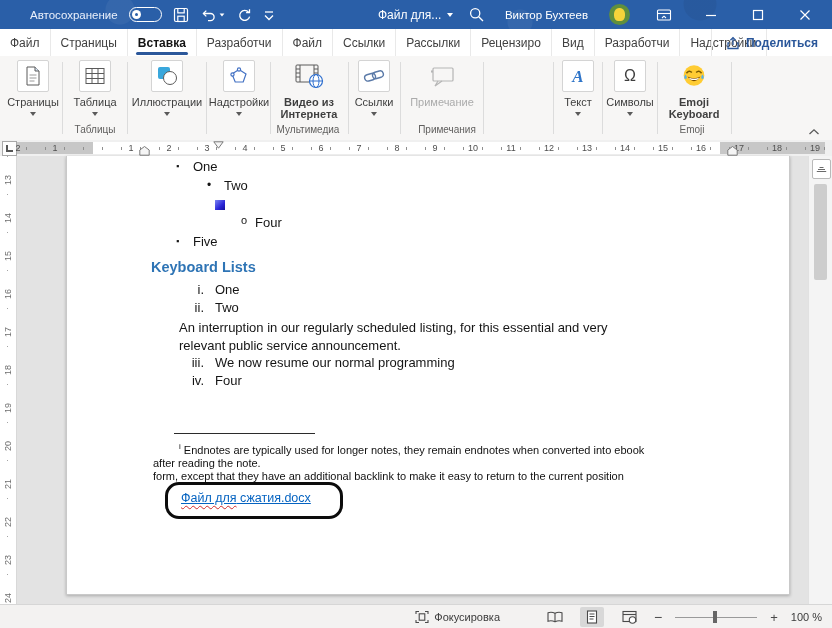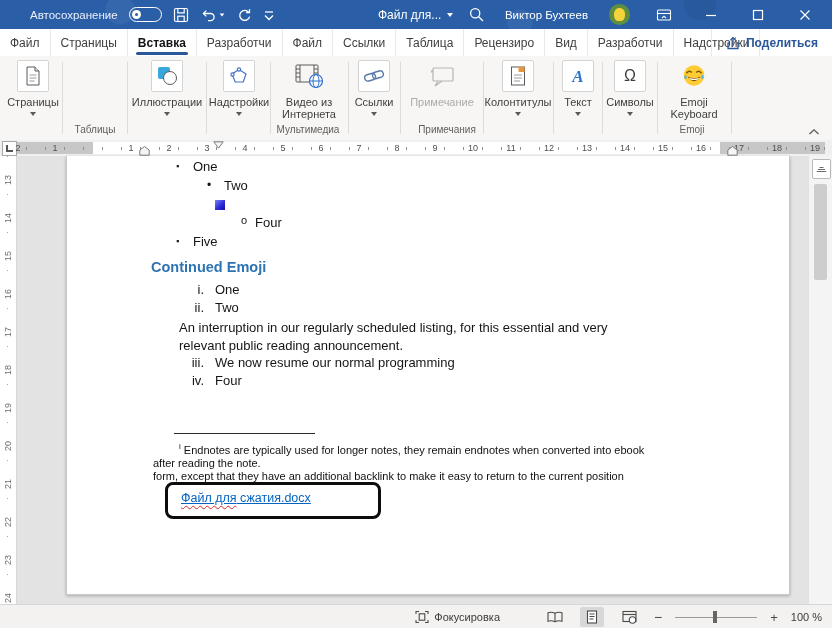"Таблица" div.tab { text: Таблица -> Рассылки }
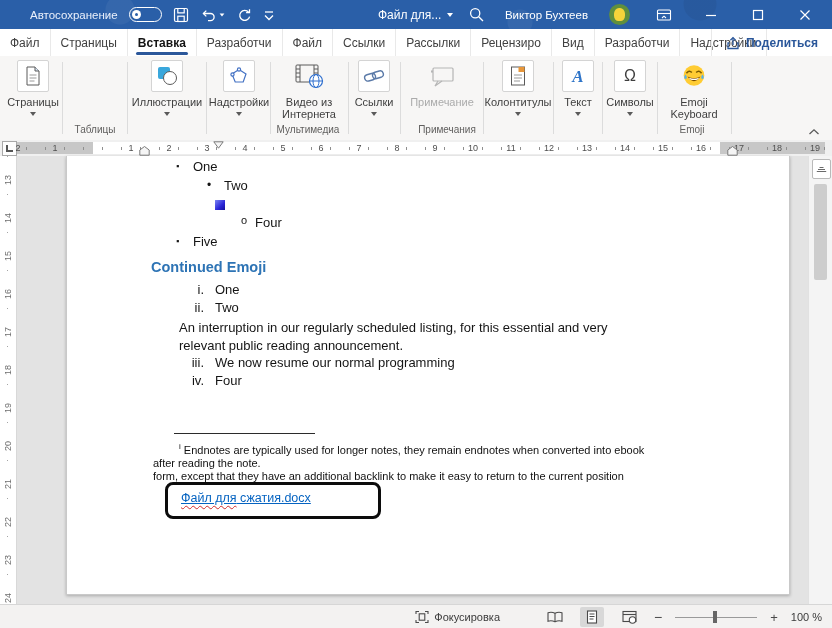"Таблица" div.rbtn { html: none -> <div> <span> <svg> <rect></rect> <path></path> </svg> </span> <span>Таблица</span> <span></span> </div> }
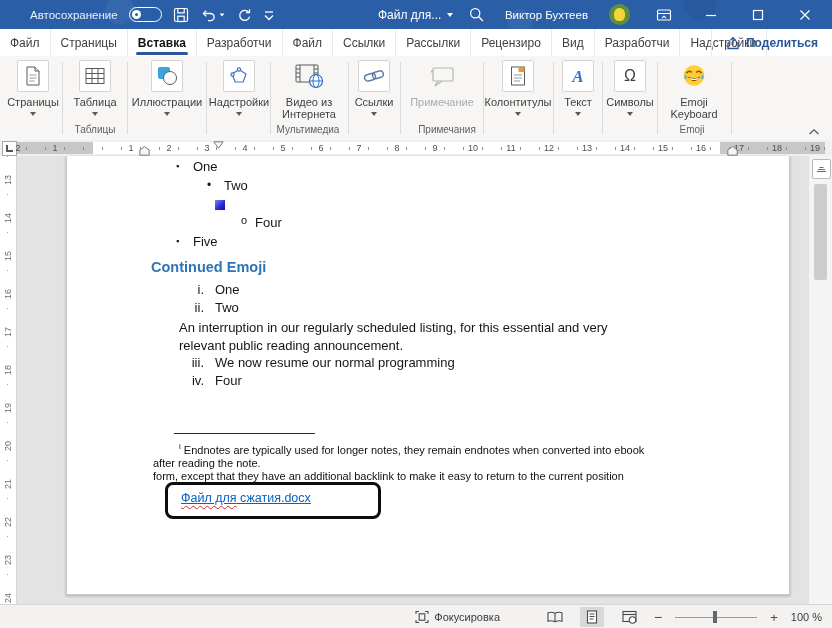"Видео из Интернета" .rlabel.wrap { font-weight: none -> bold }
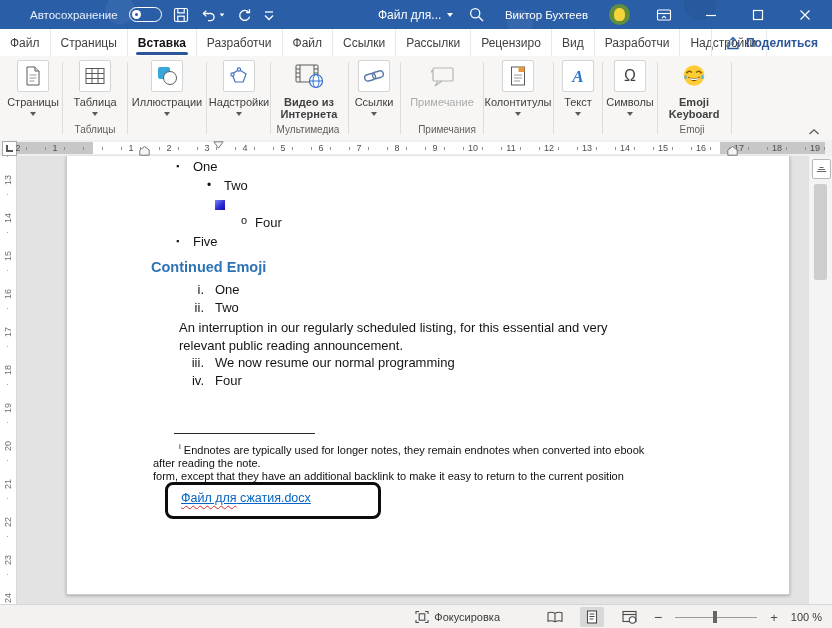"Колонтитулы" div.rbtn { html: <div> <span> <svg> <rect></rect> <rect></rect> <path></path> </svg> </span> <span>Колонтитулы</span> <span></span> </div> -> none }
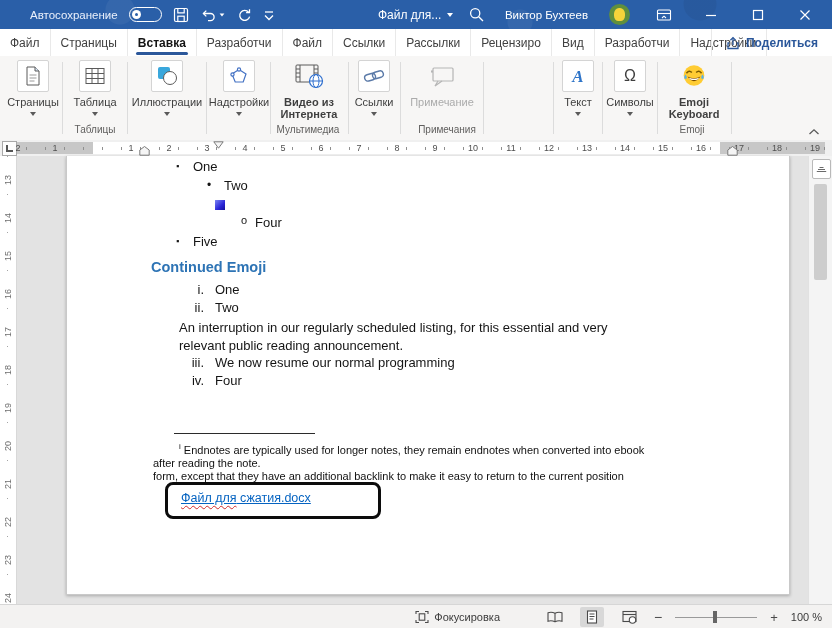"Continued Emoji" div { text: Continued Emoji -> Keyboard Lists }
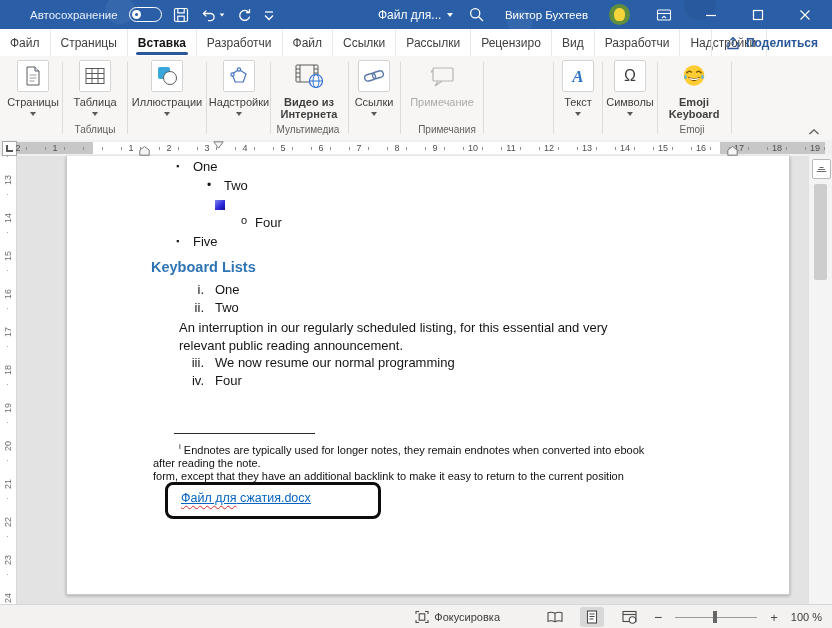"An interruption in our regularly" div { text: reading -> service }
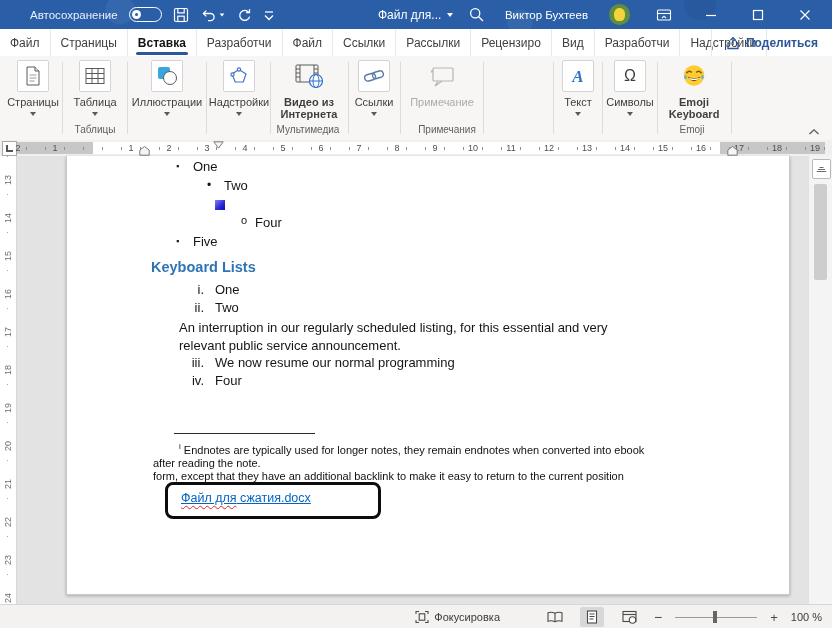"Файл для сжатия.docx" #linkbox { border-radius: 8px -> 14px; padding-left: 38px -> none }
